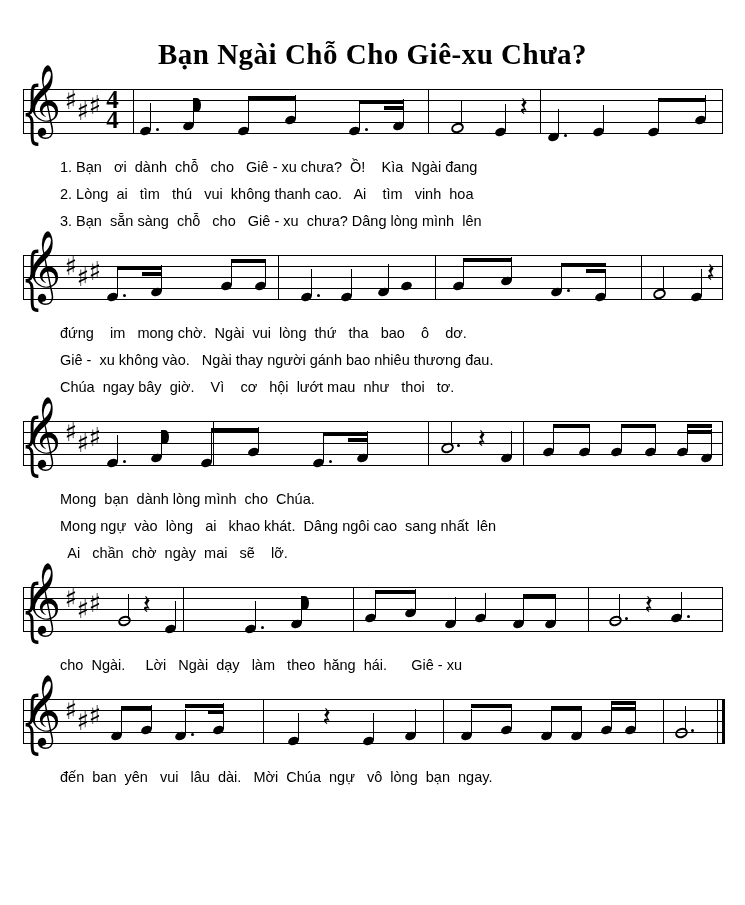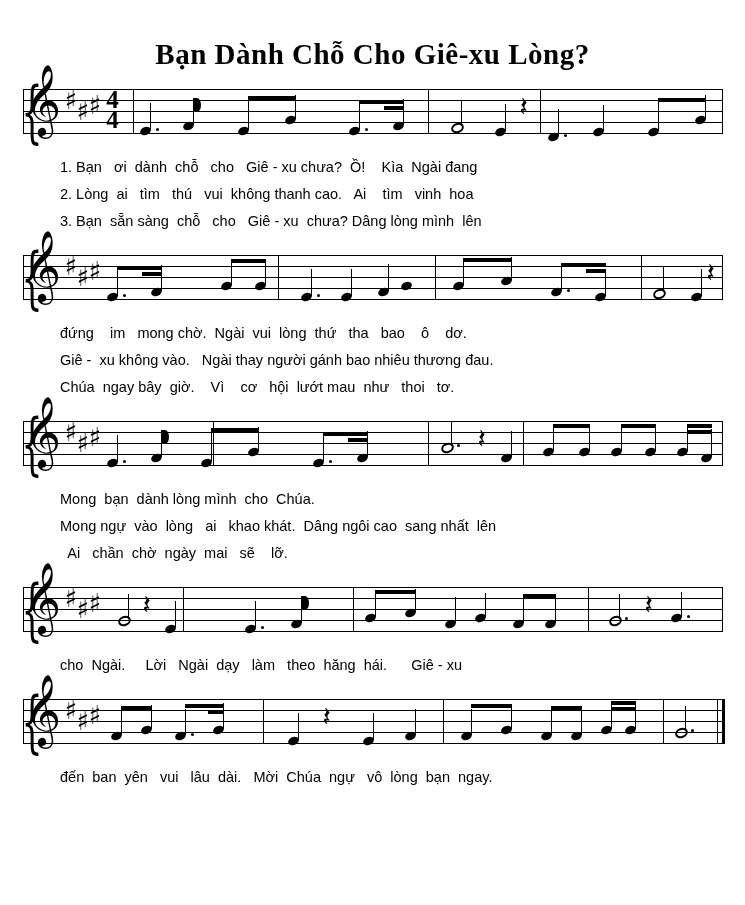"Bạn Dành Chỗ Cho Giê-xu" h1.title { text: Dành Chỗ Cho Giê-xu Lòng -> Ngài Chỗ Cho Giê-xu Chưa }
